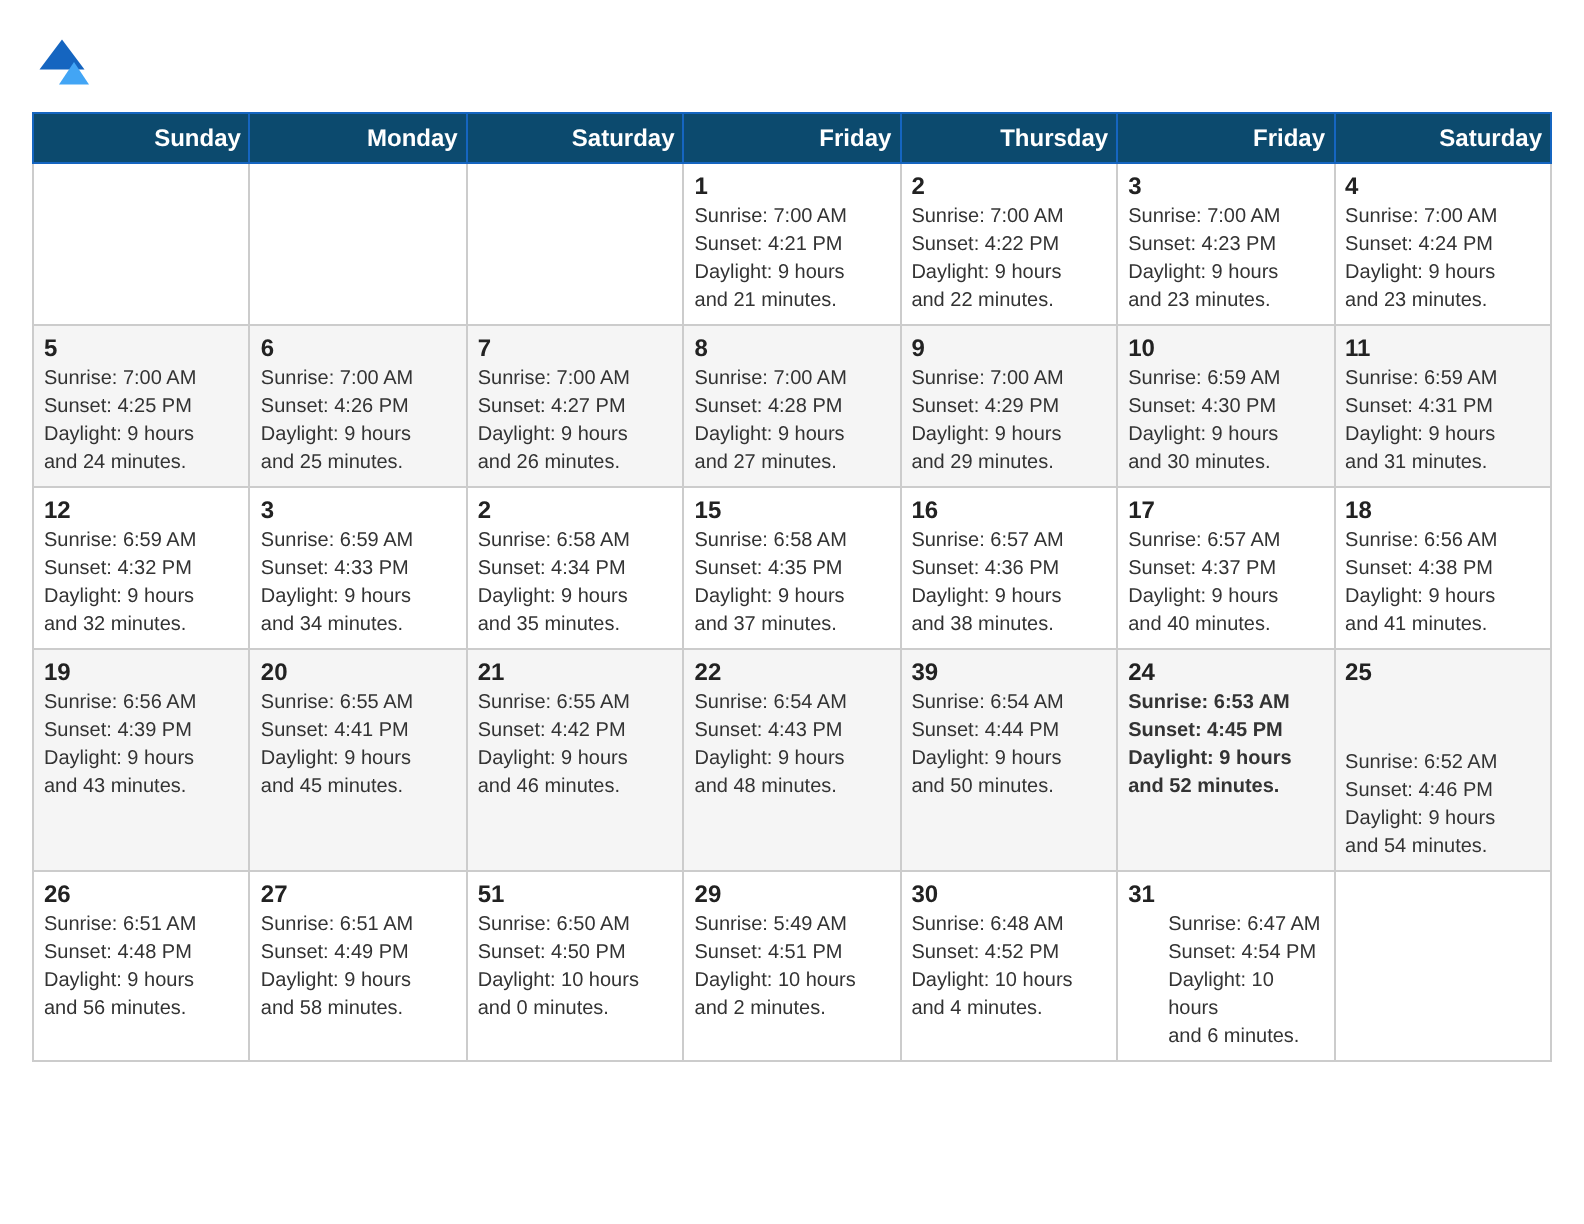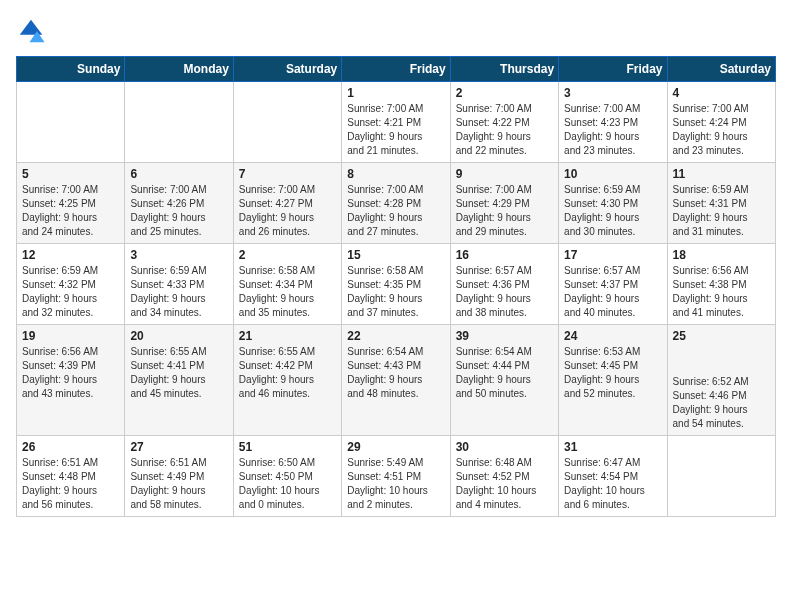"Sunrise: 6:53 AM" div.day-info { font-weight: none -> bold }
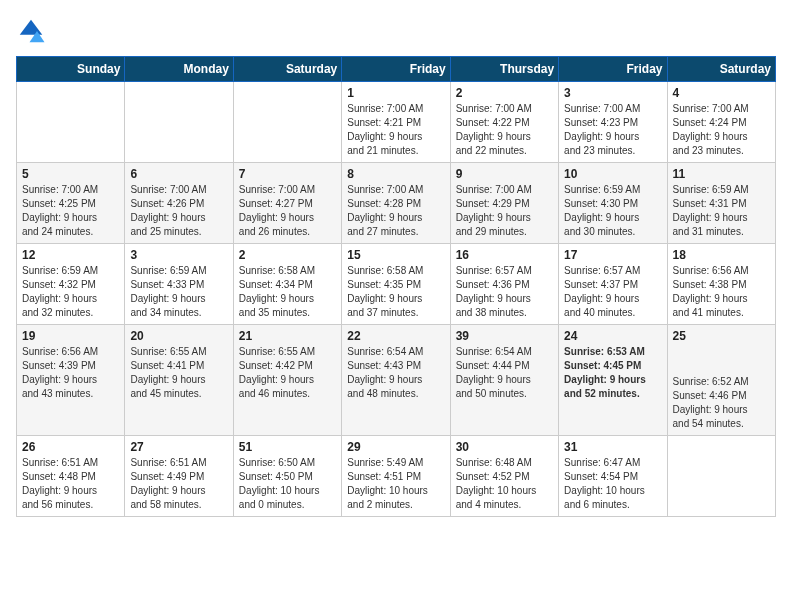"Sunrise: 6:47 AM" div.day-info { margin-left: none -> 20px }
